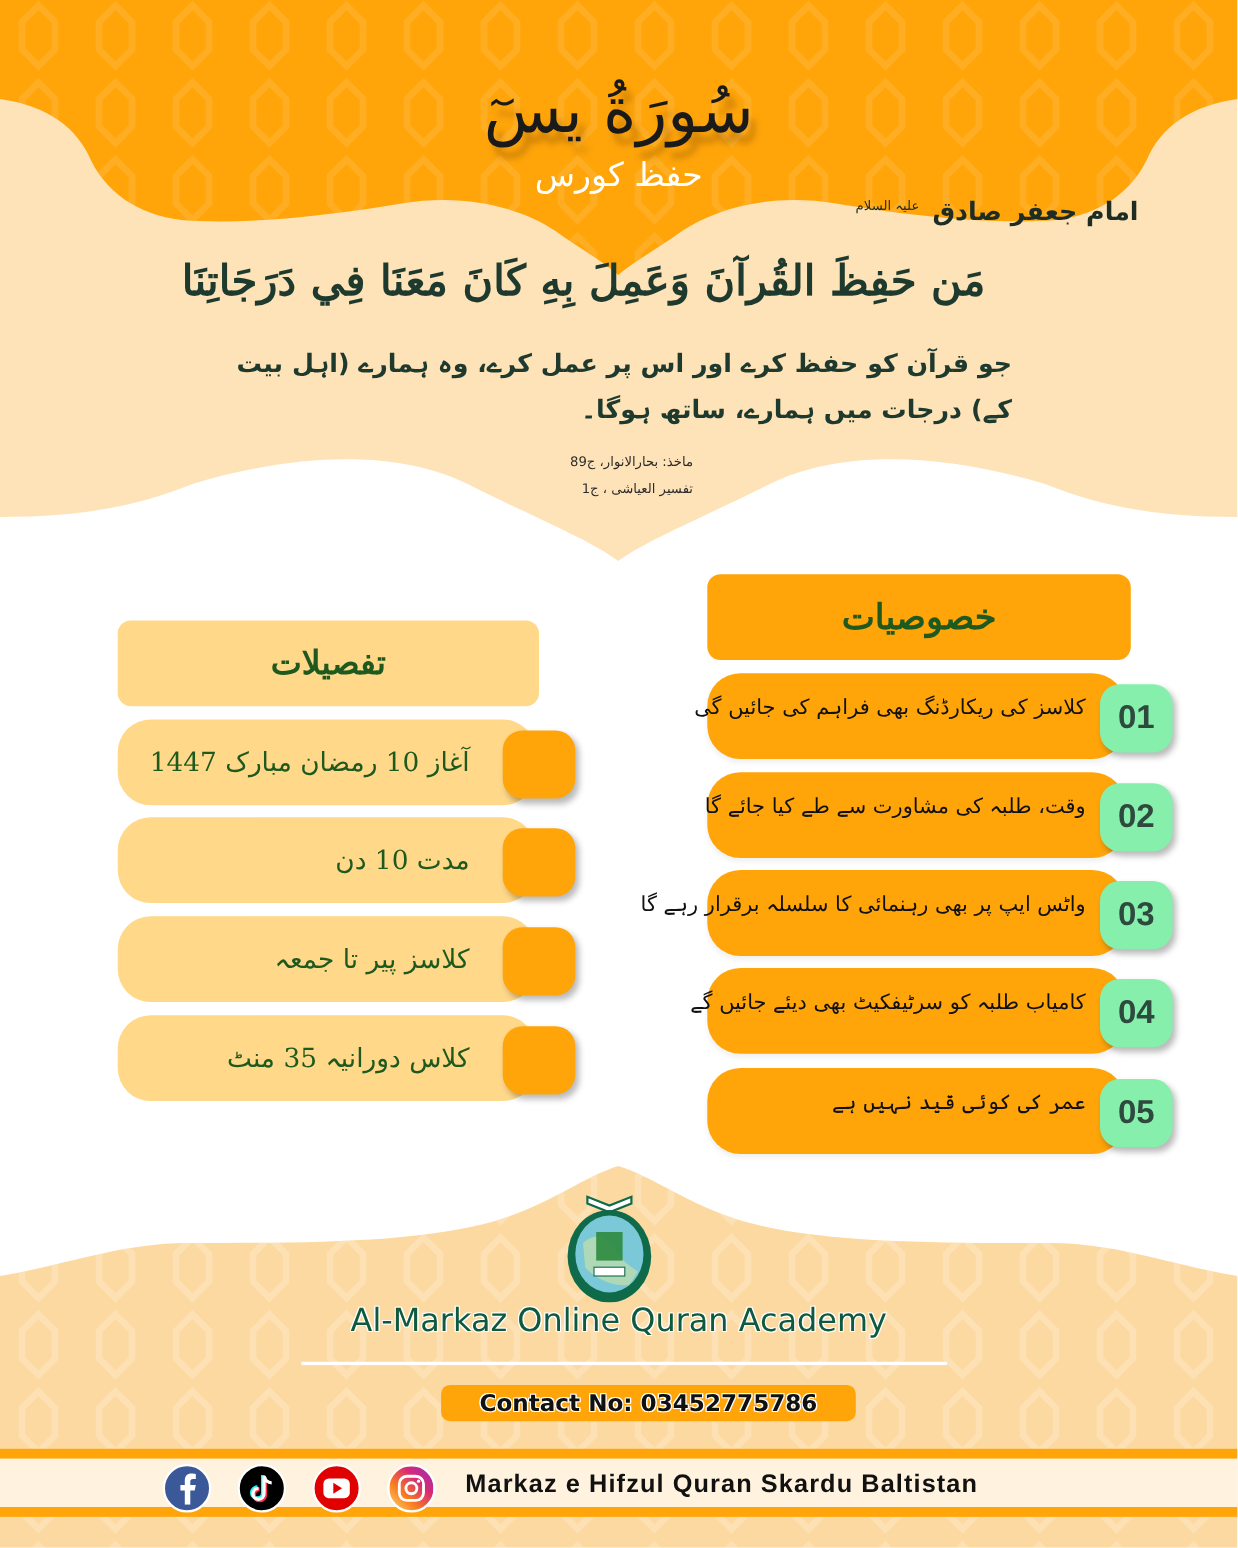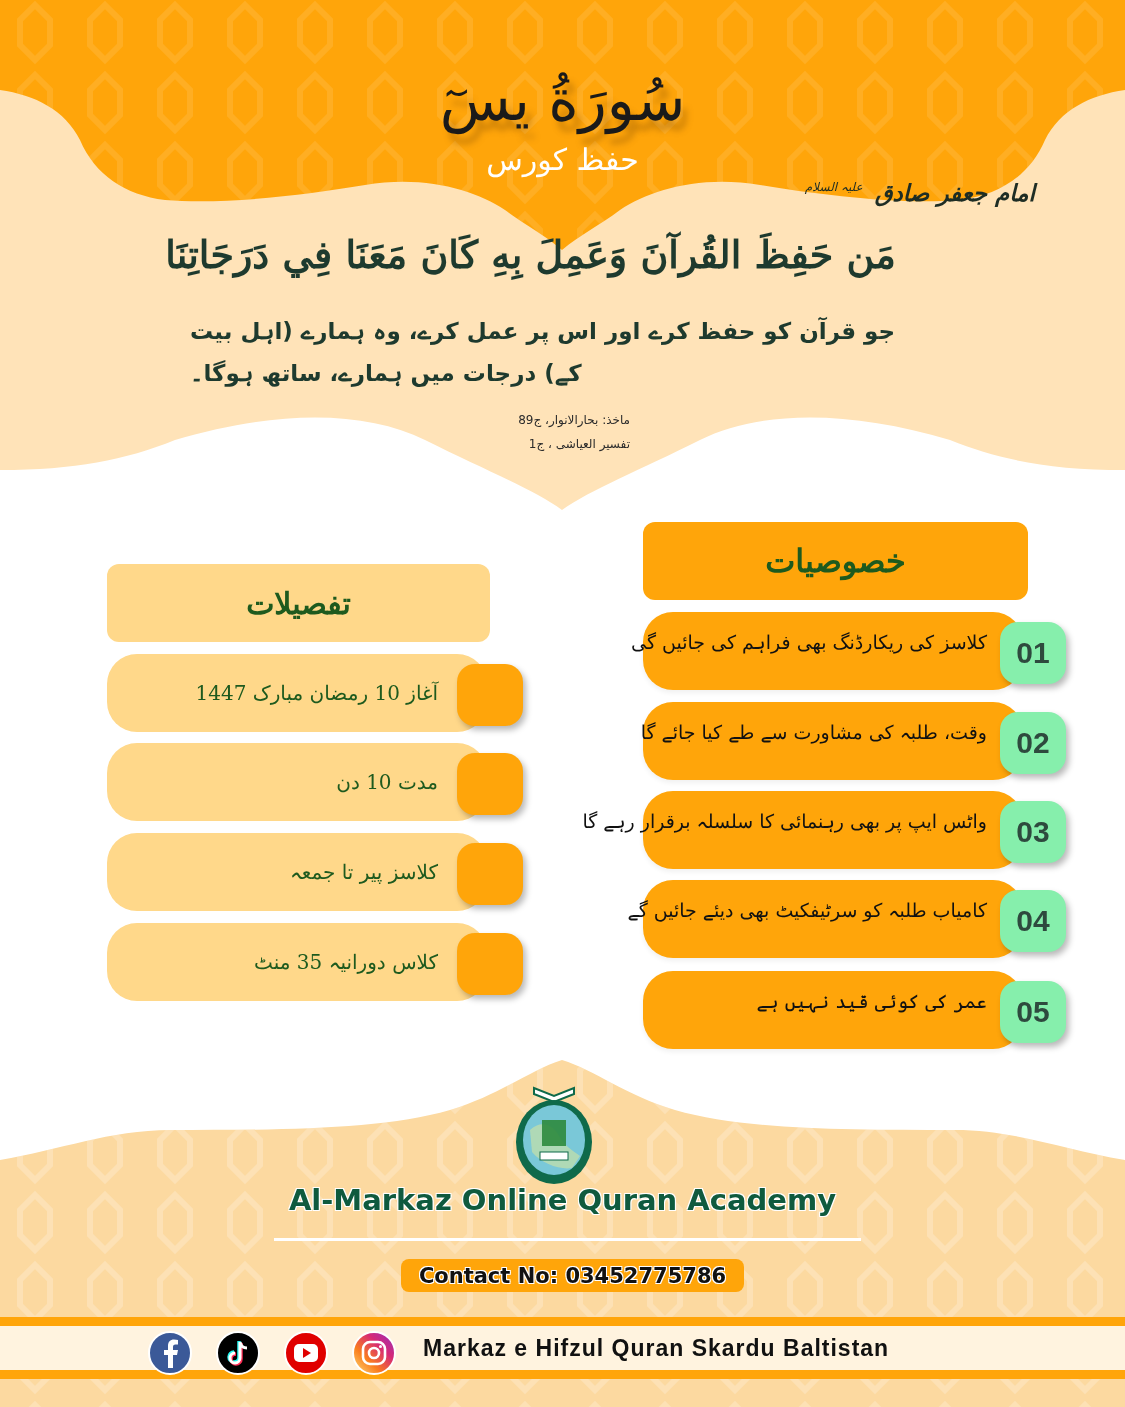"امام جعفر صادق علیہ السلام" .imam-name { font-style: italic -> none }
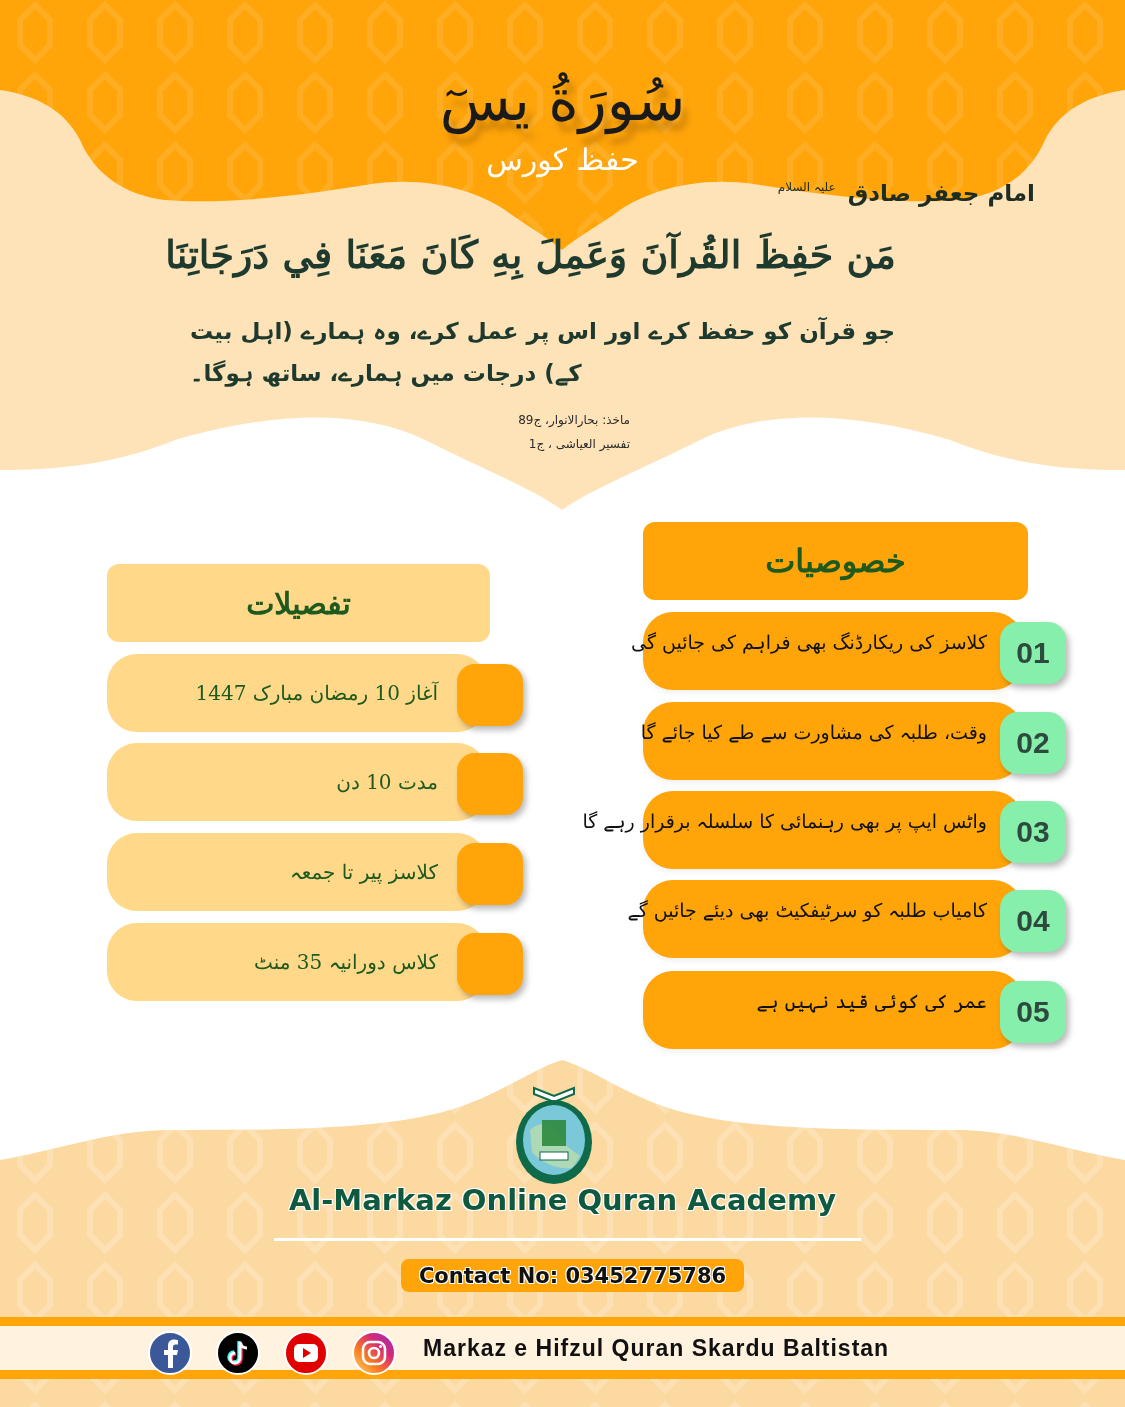"جو قرآن کو حفظ کرے" .hadith-urdu { text-align: left -> right }
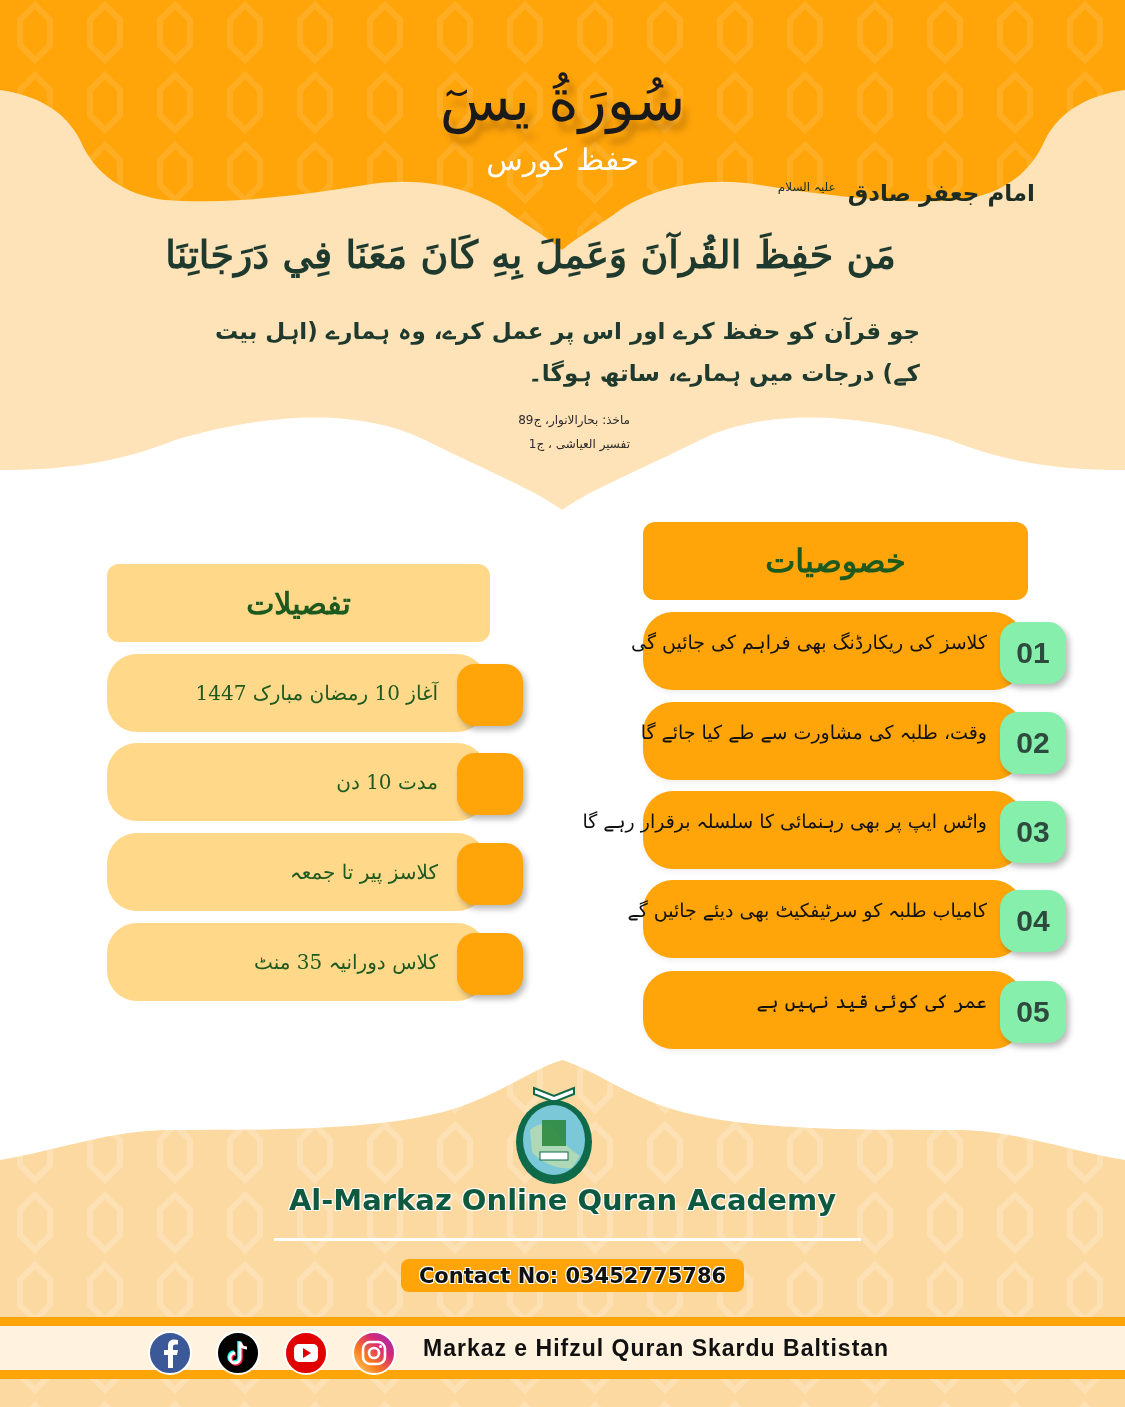"آغاز 10 رمضان مبارک 1447" .detail-text { font-size: 20px -> 24px; right: 49px -> 60px }
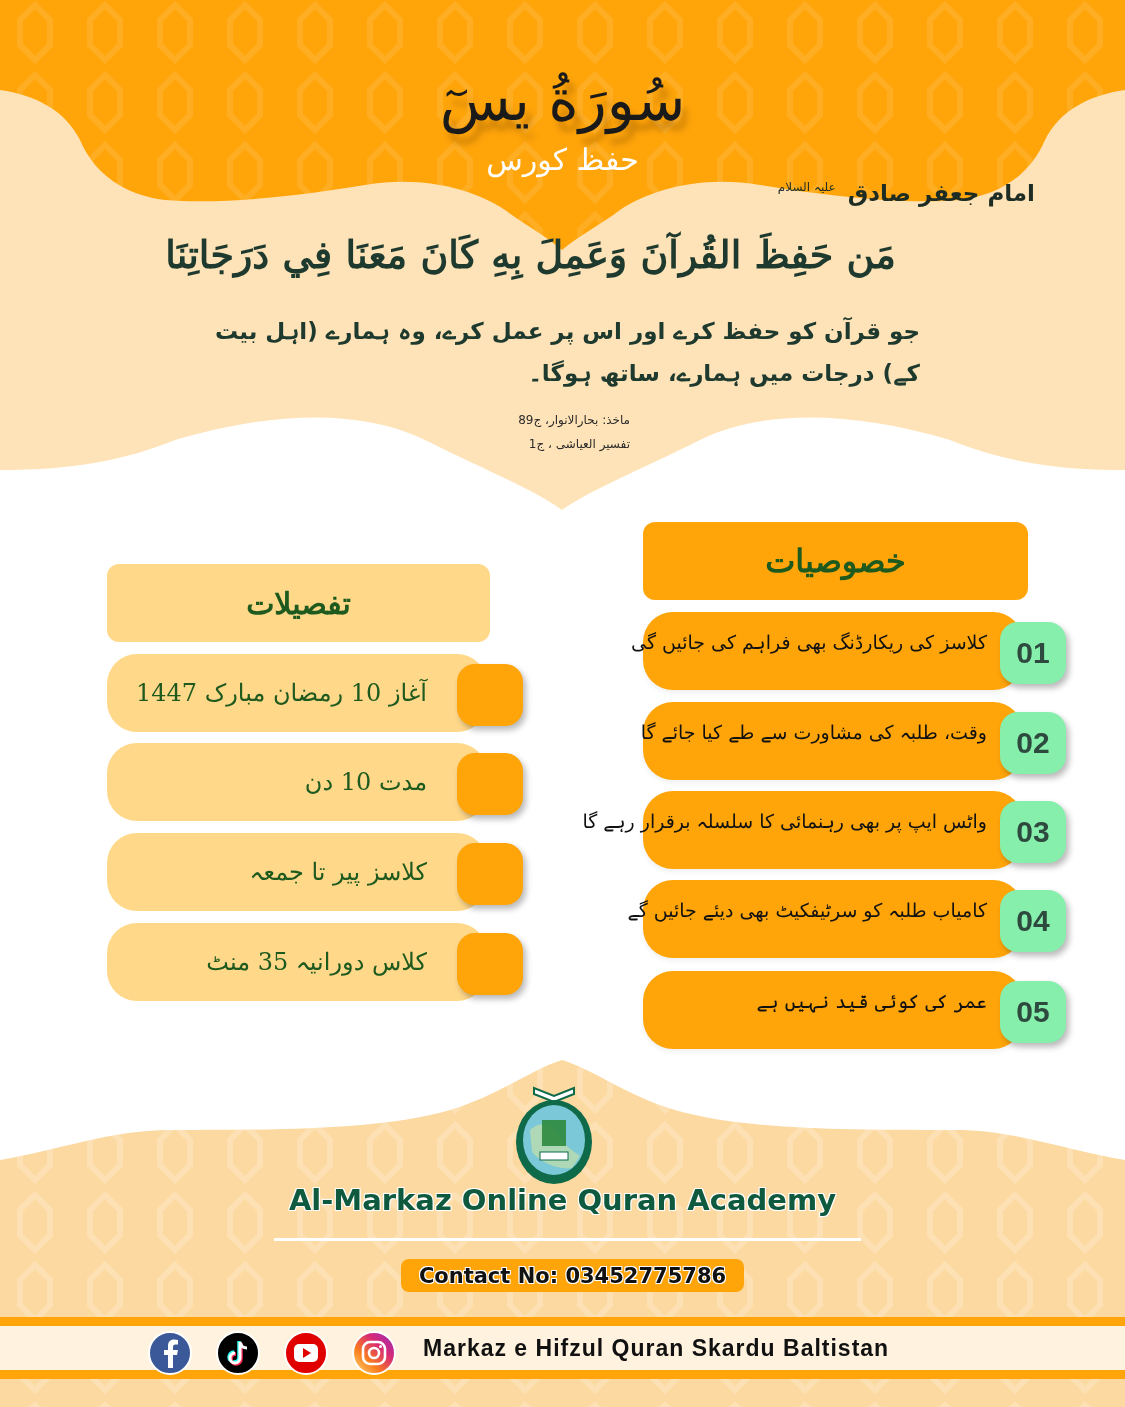"Al-Markaz Online Quran Academy" .academy-name { font-weight: bold -> normal }
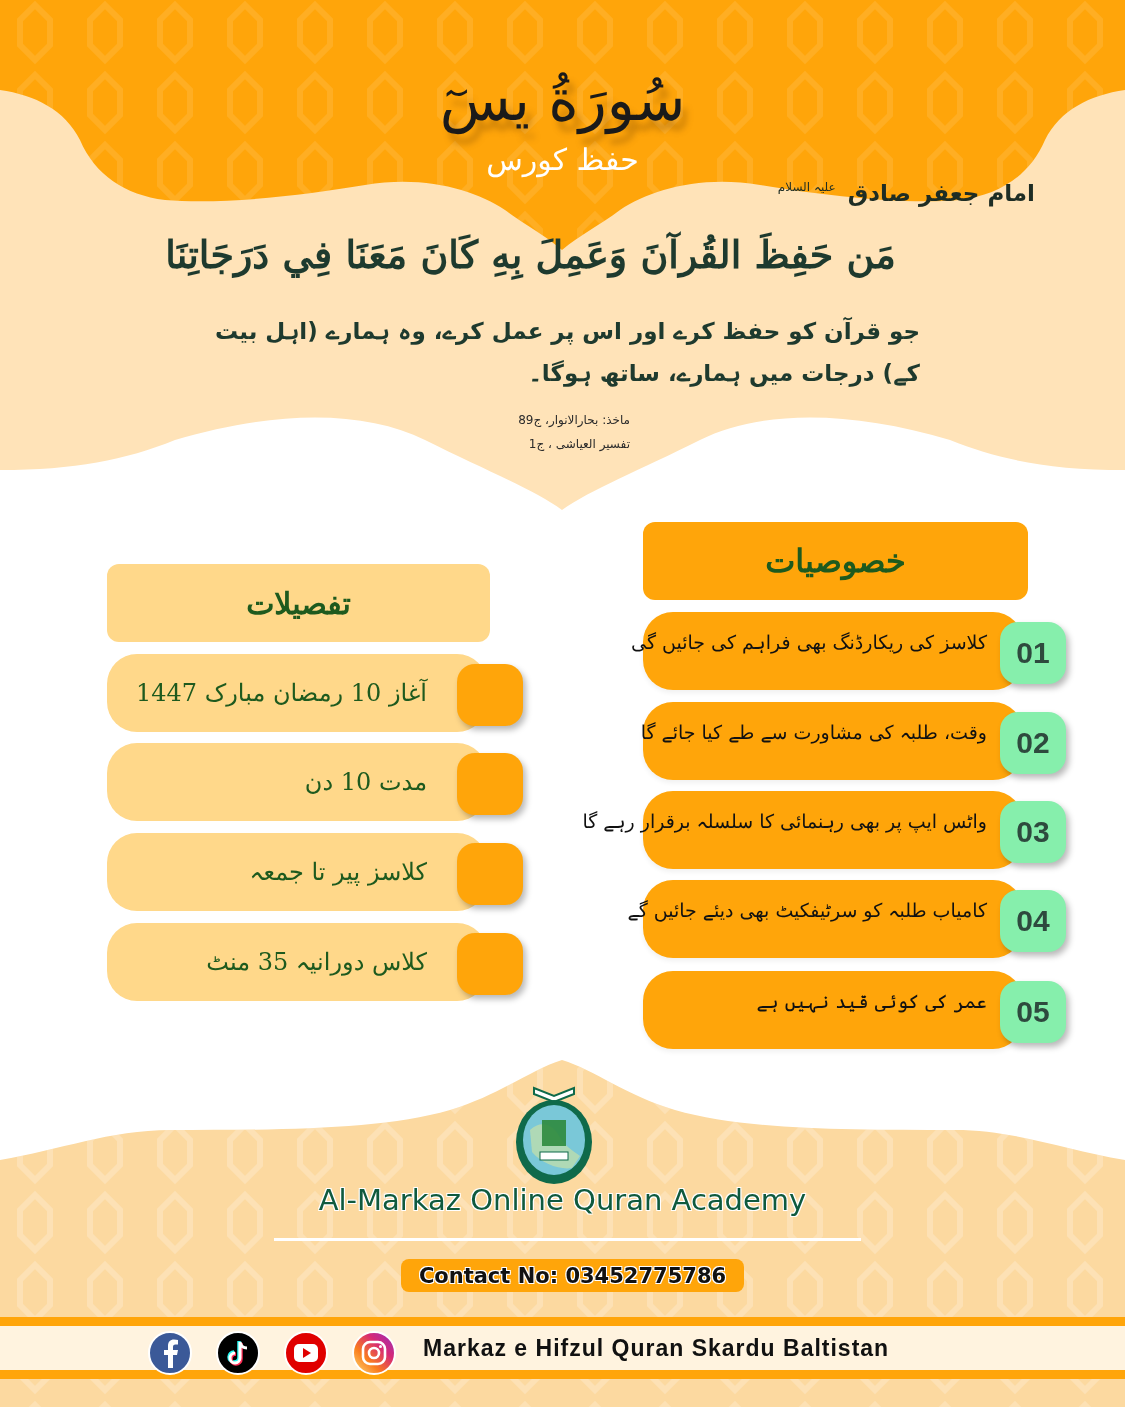"Contact No: 03452775786" .contact { width: 343px -> 377px }
